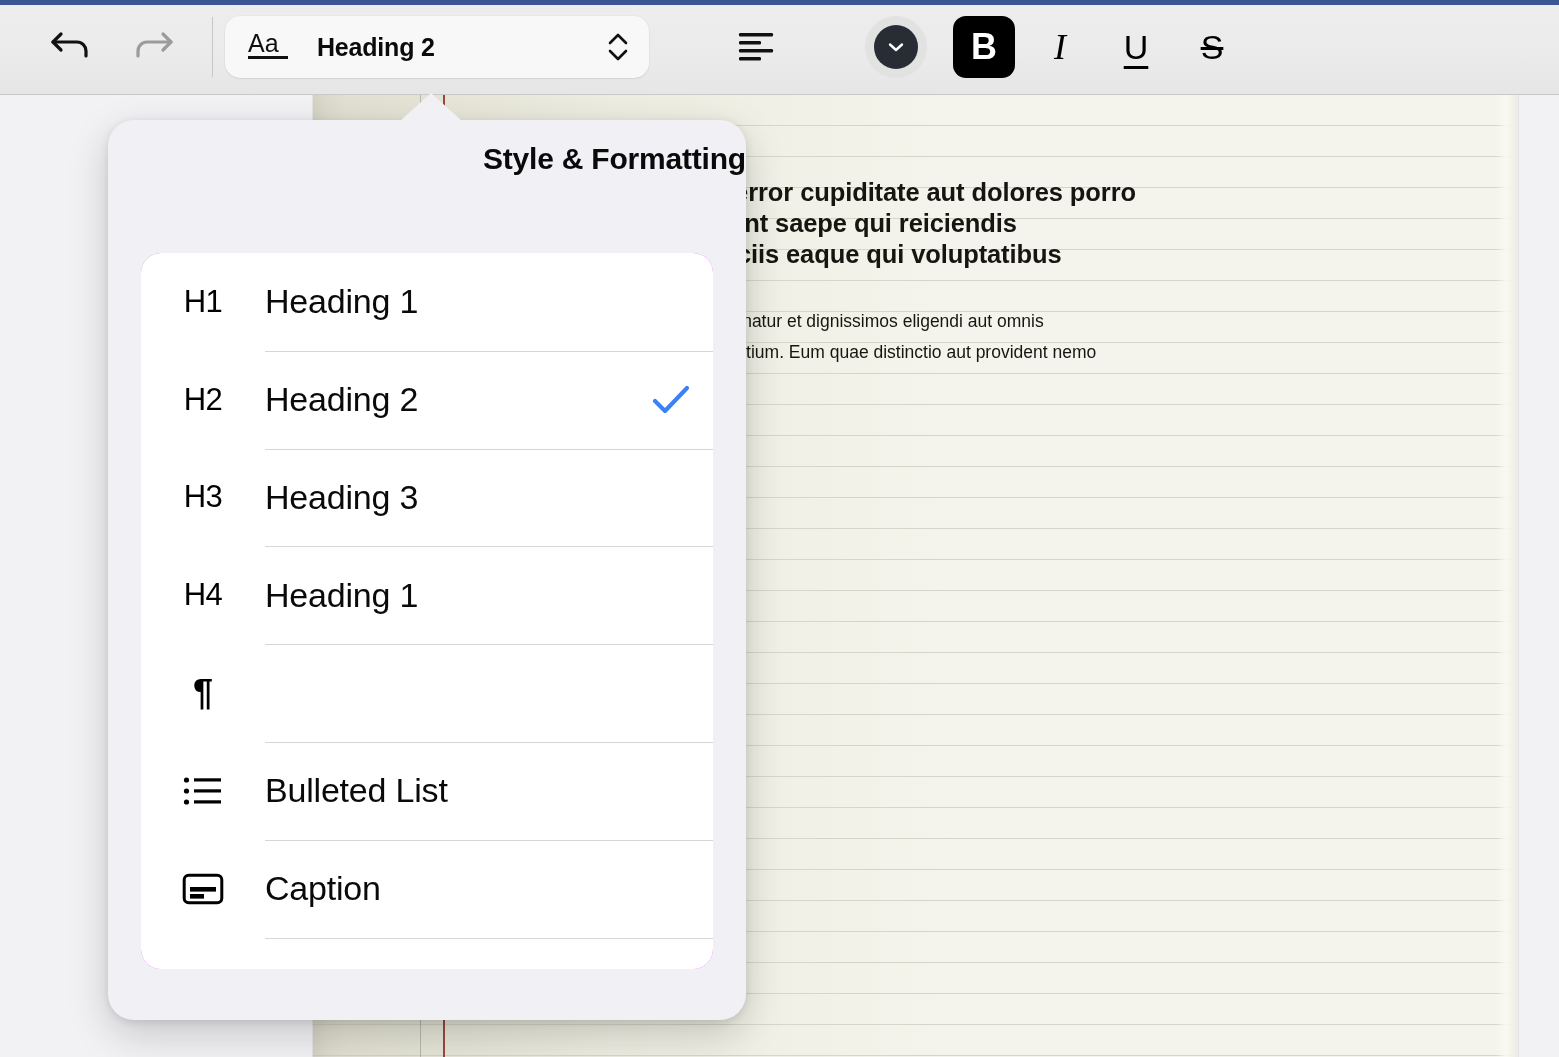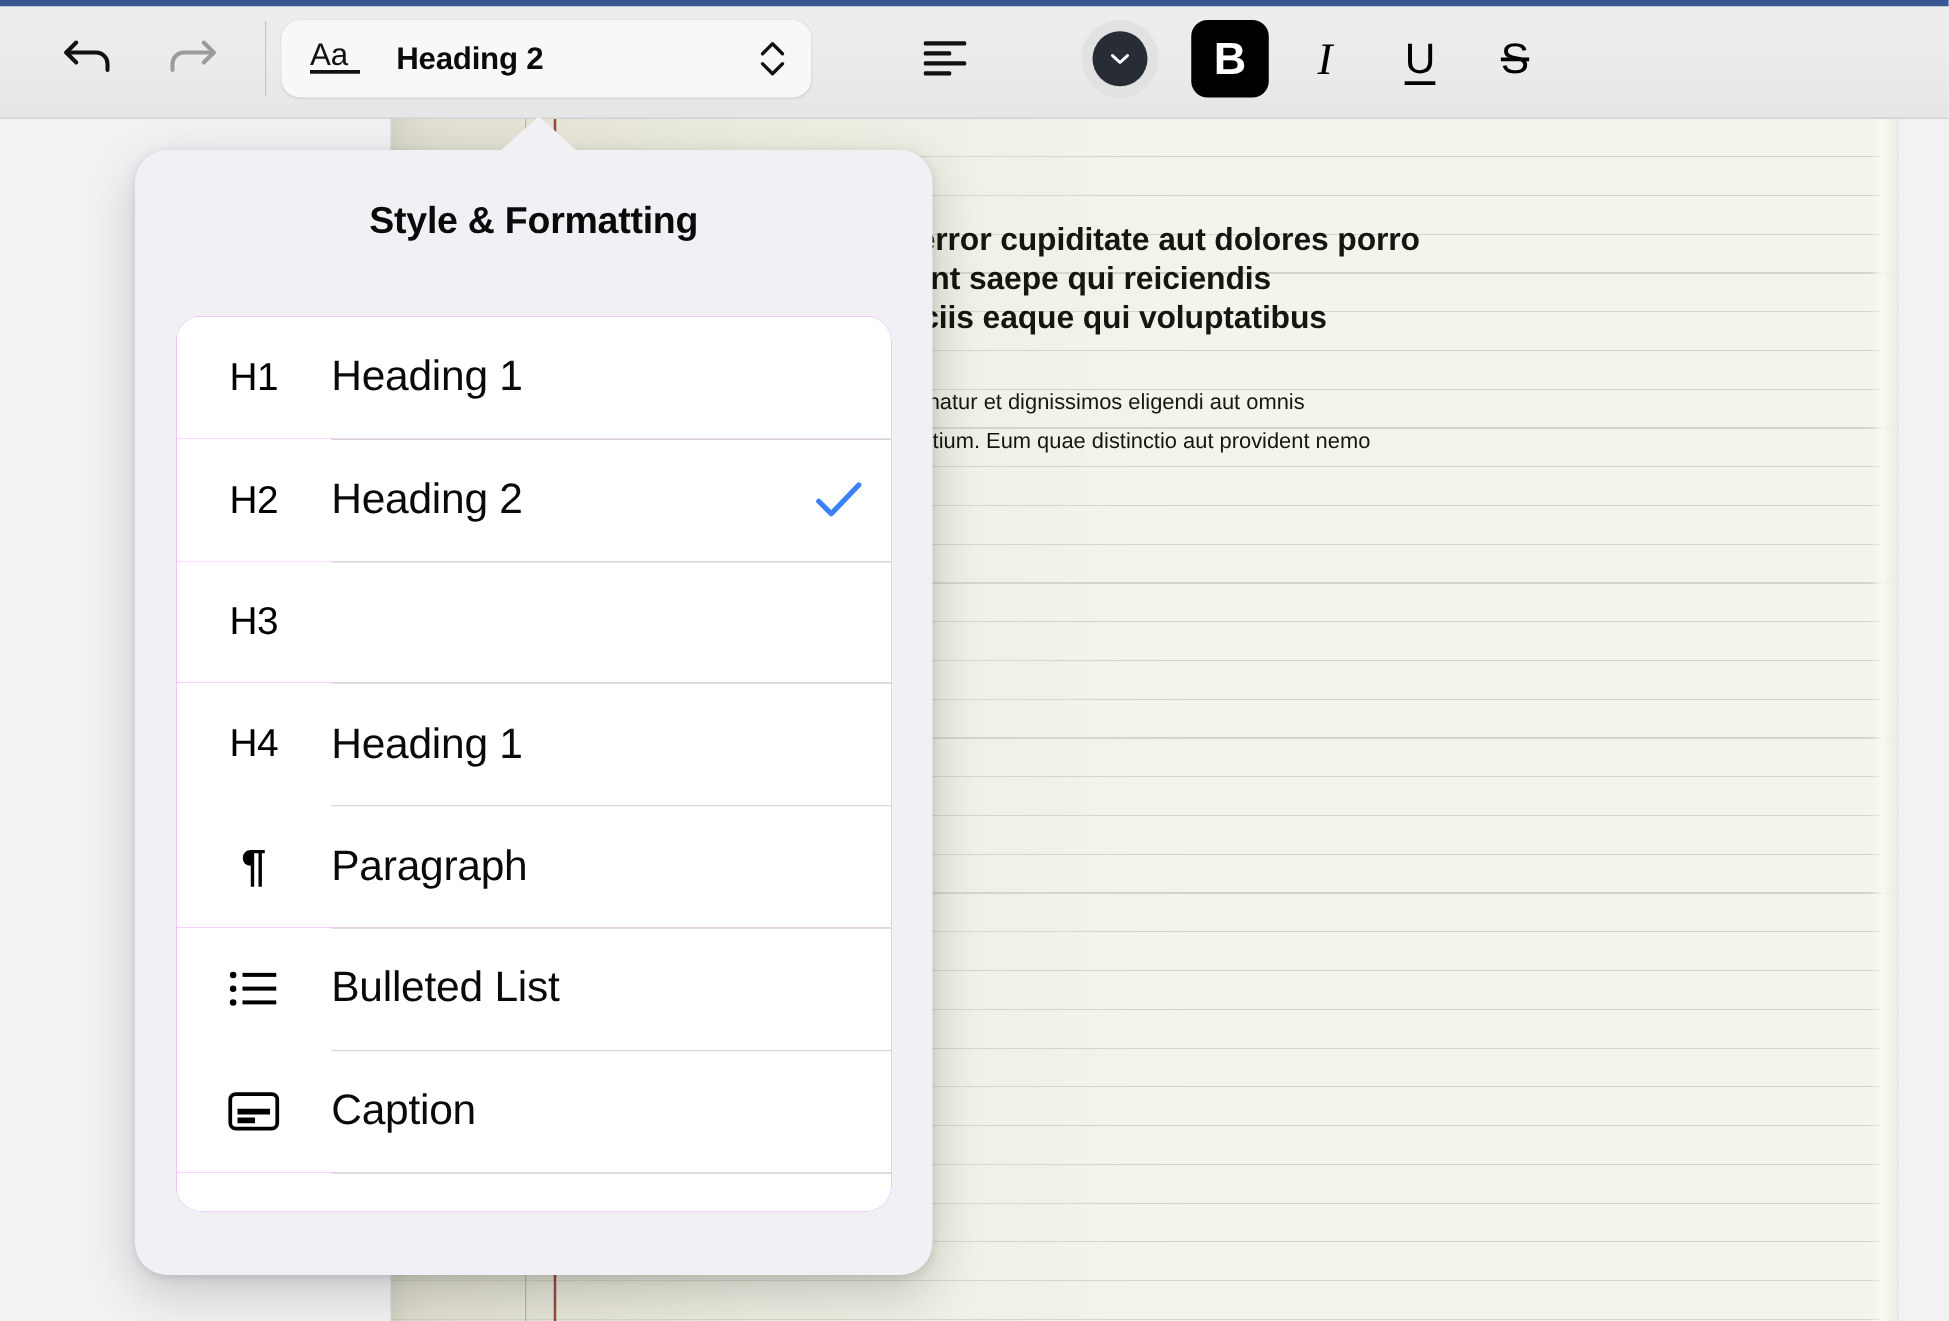"Style & Formatting" #popover-title { padding-top: 40px -> 22px; text-align: center -> right }
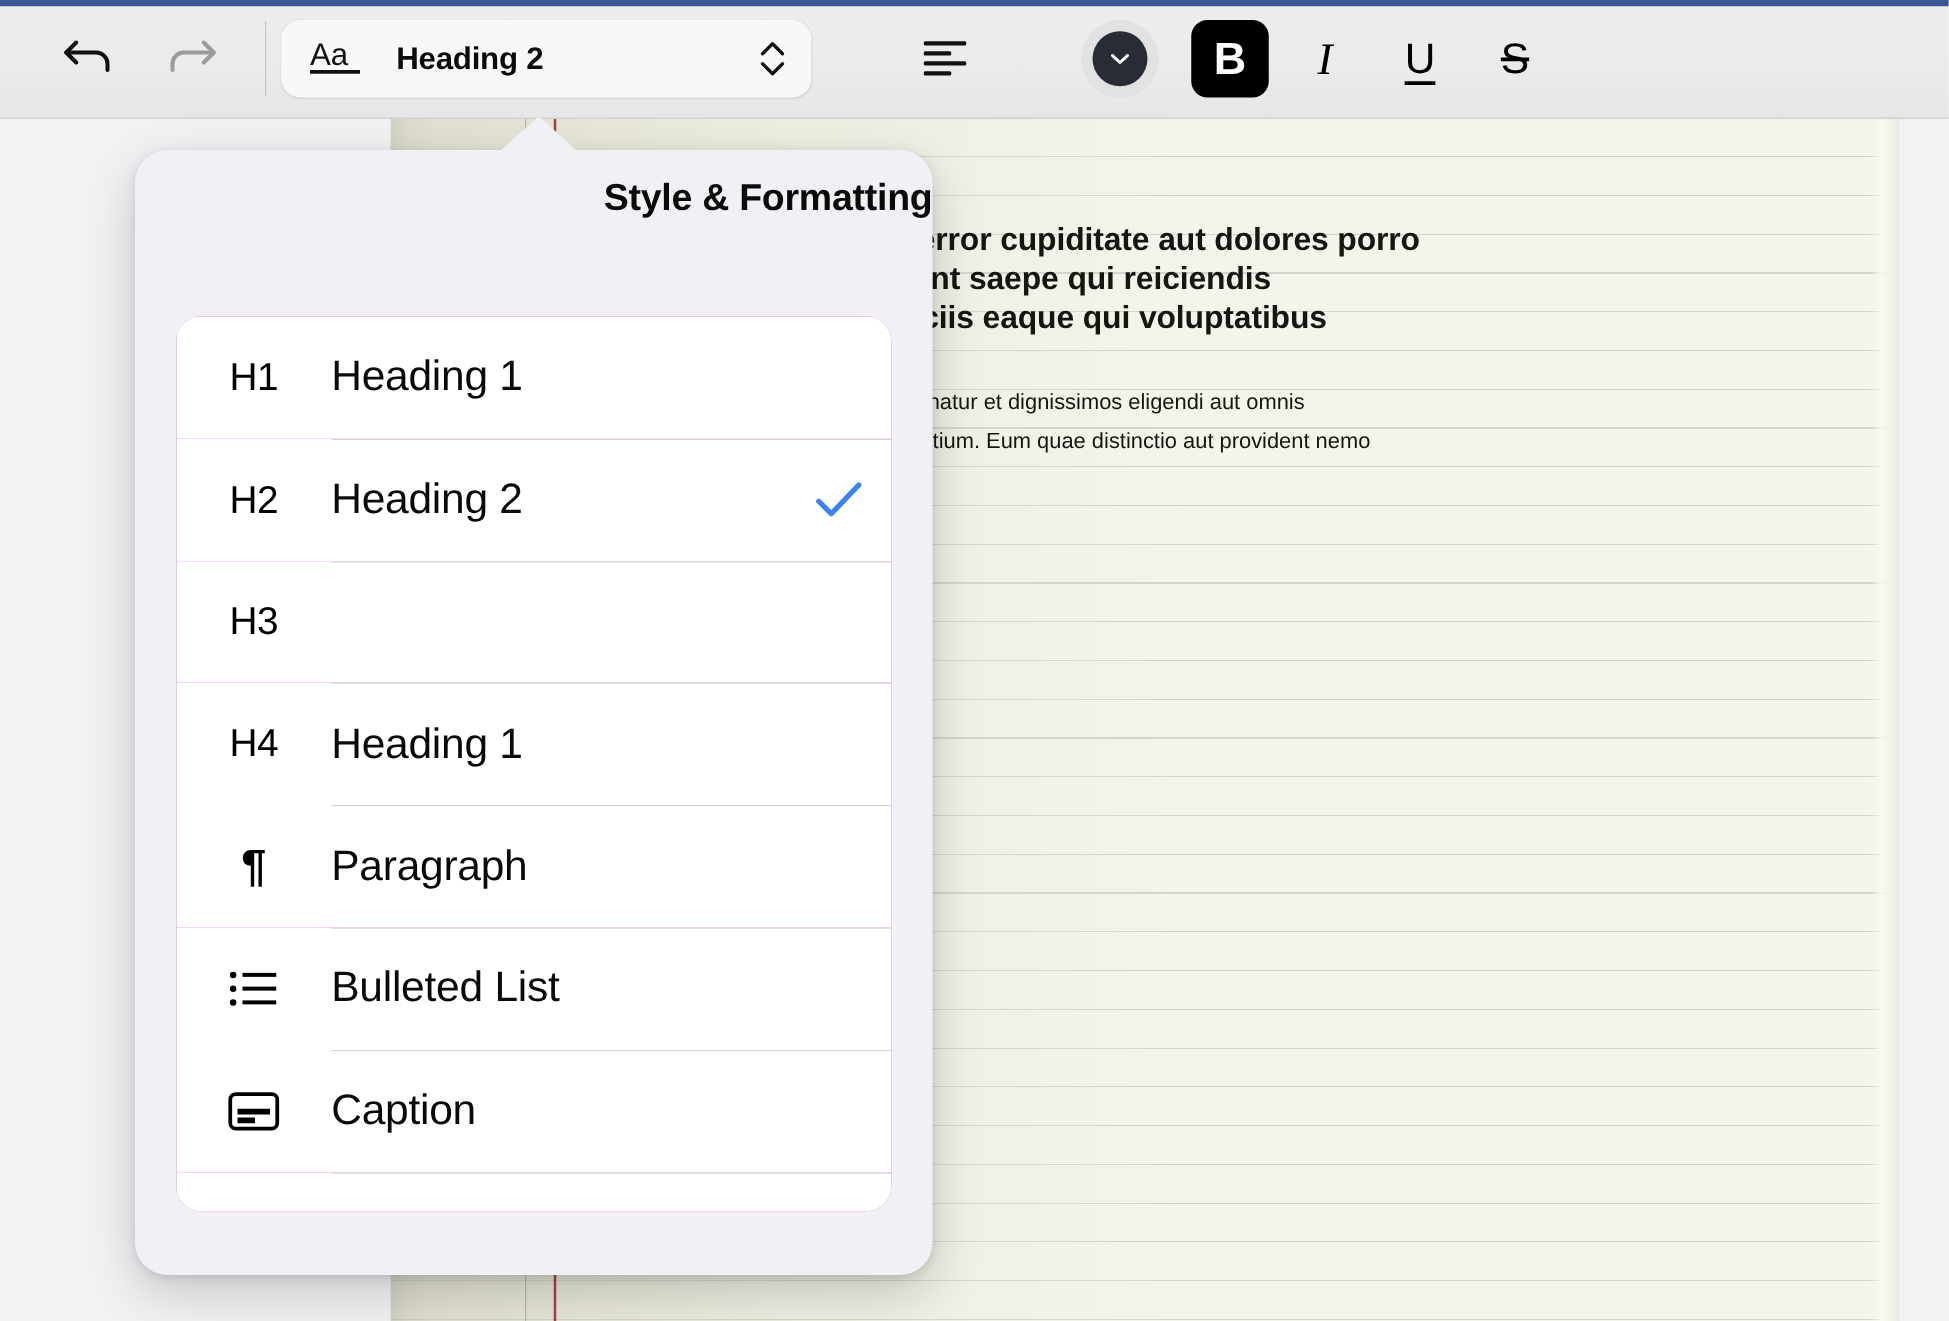"Heading 3" span.style-row-label { html: none -> <span>Heading 3</span> }
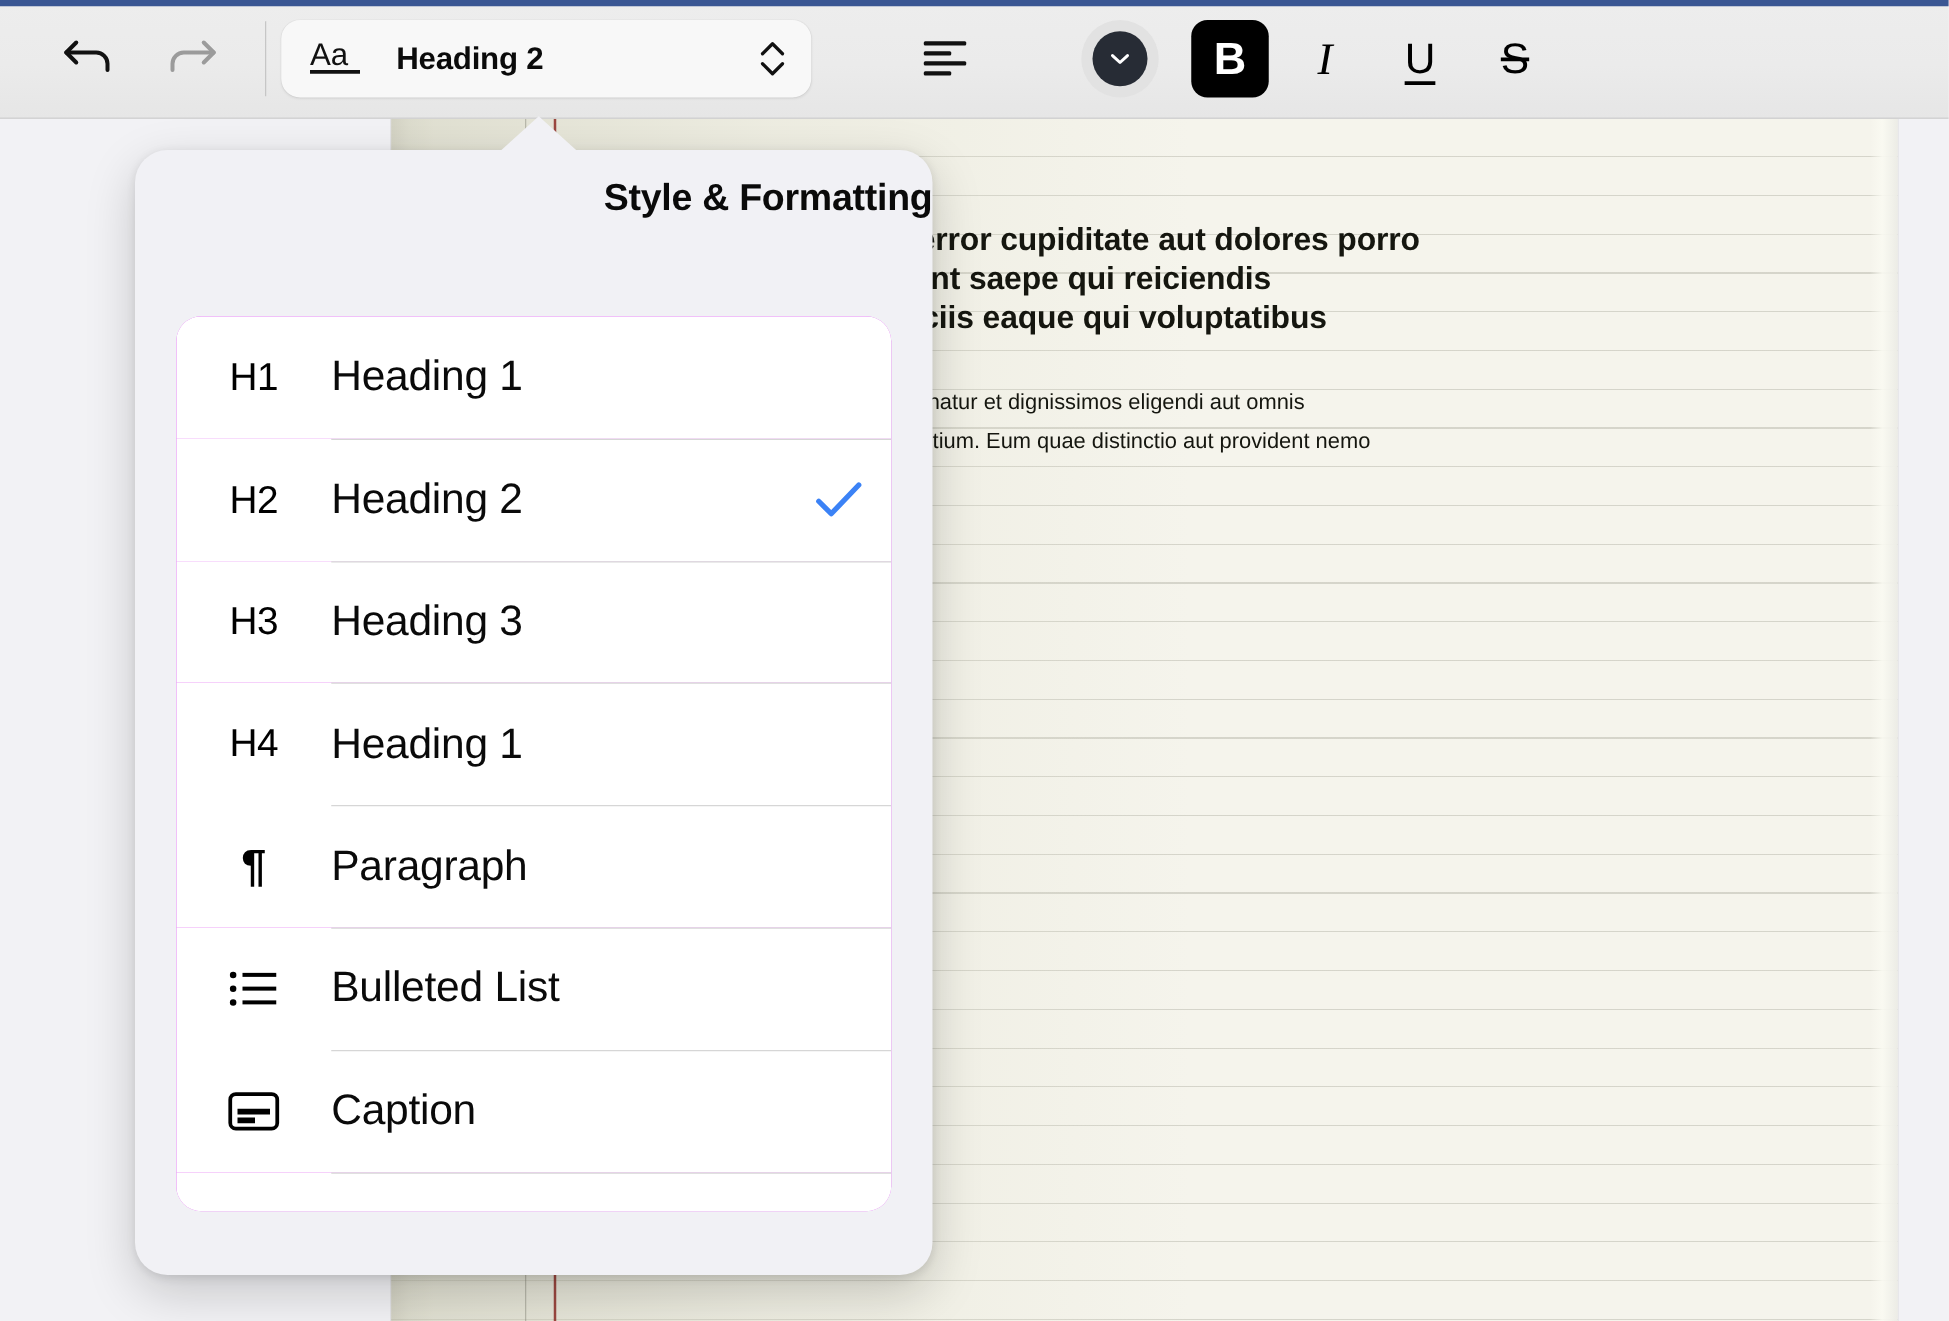"Paragraph" span.style-row-label { html: <span>Paragraph</span> -> none }
